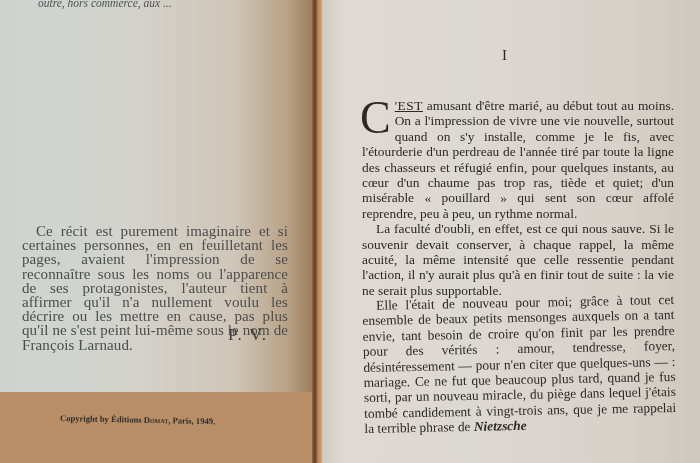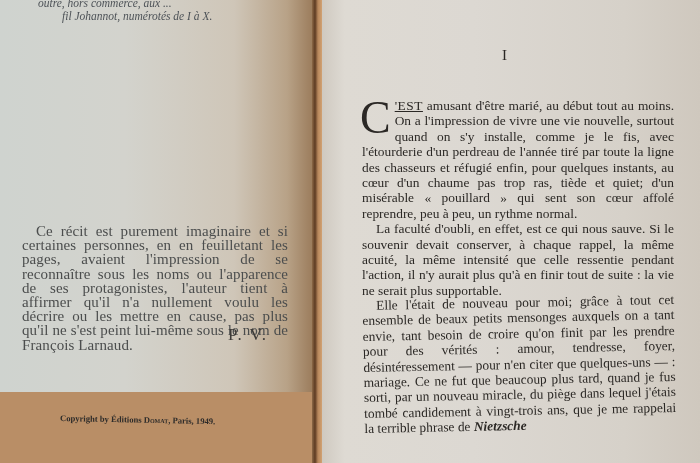"fil Johannot, numérotés de I" div.top-italic { html: <div>fil Johannot, numérotés de I à X.</div> -> none }
